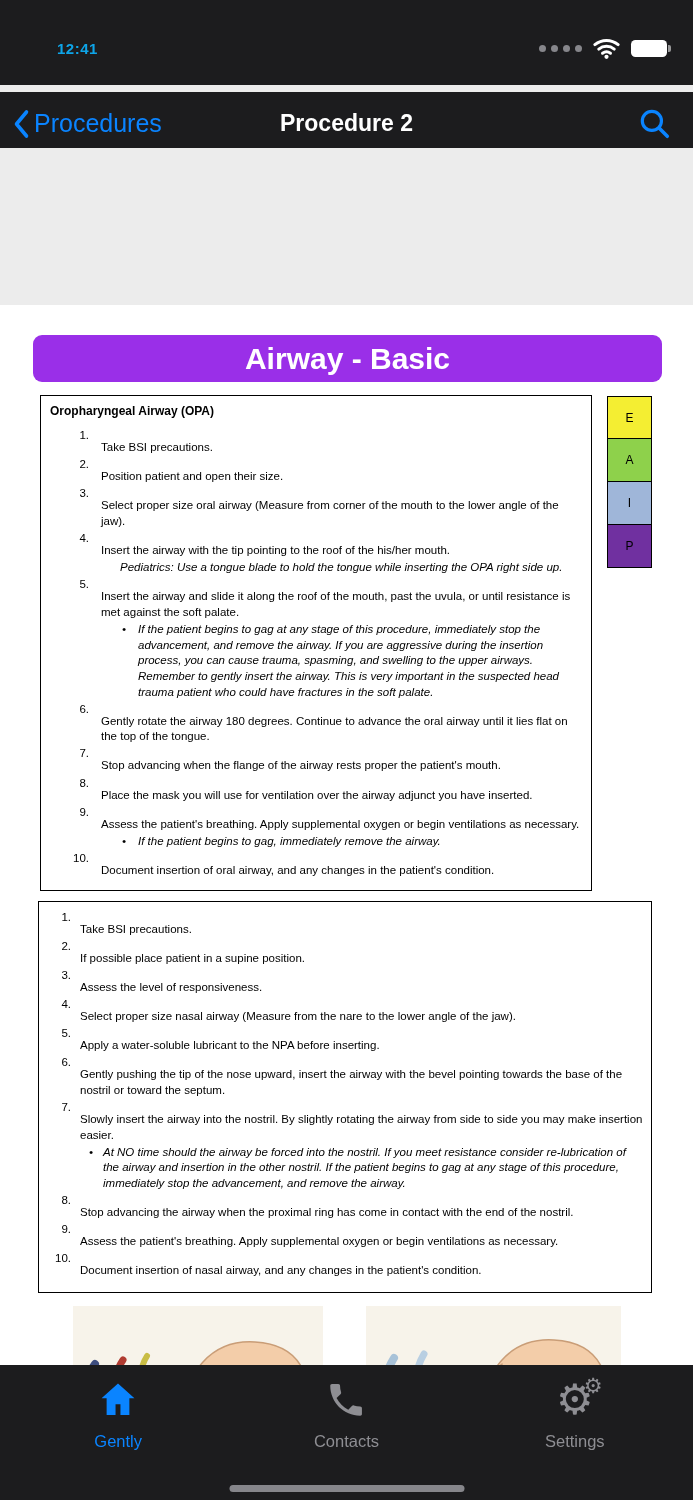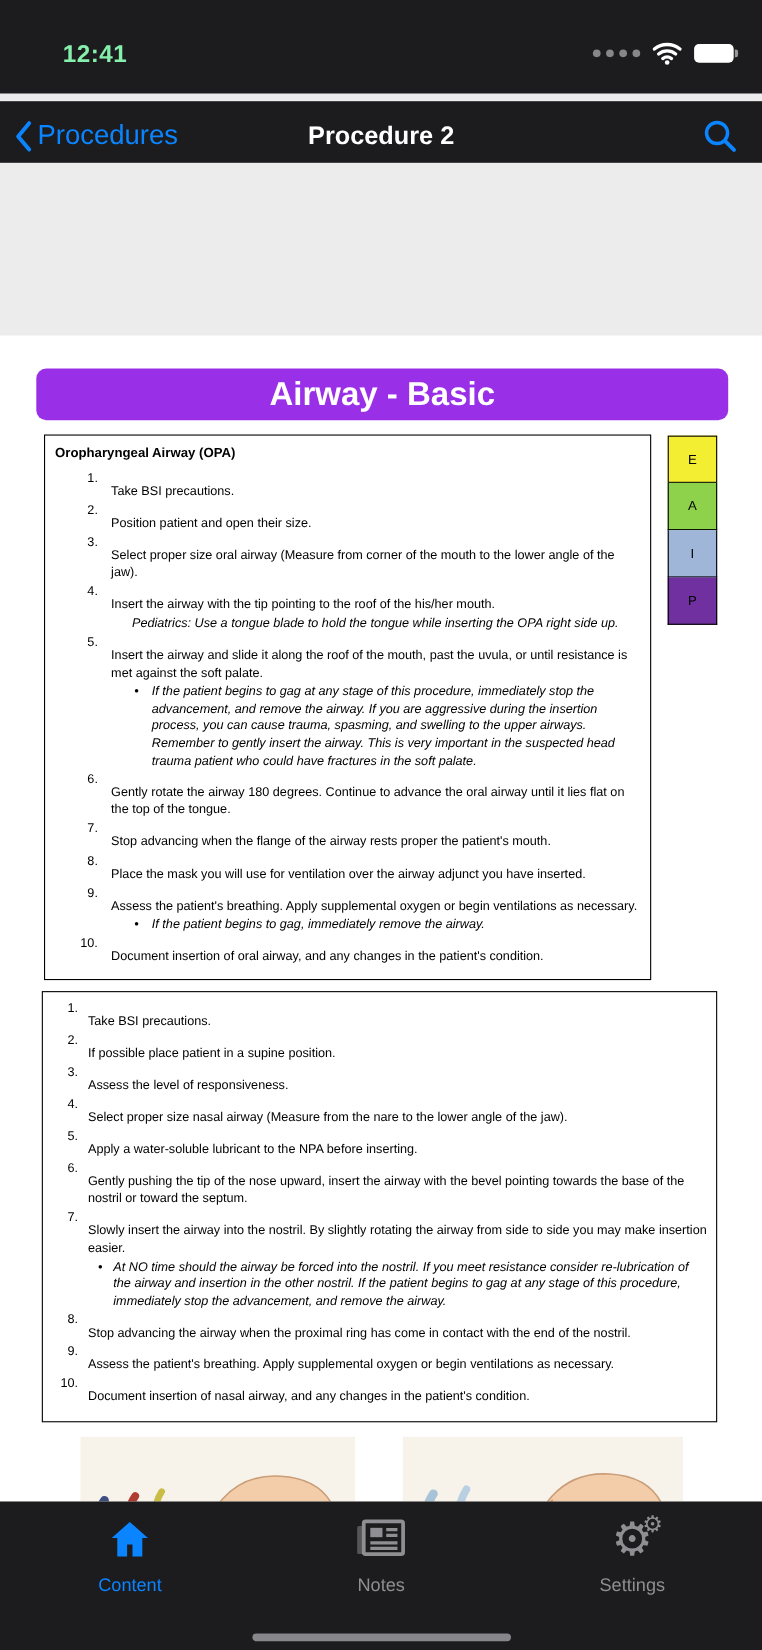"12:41" .time { color: #86efac -> #0ea5e9; font-size: 22px -> 15px }
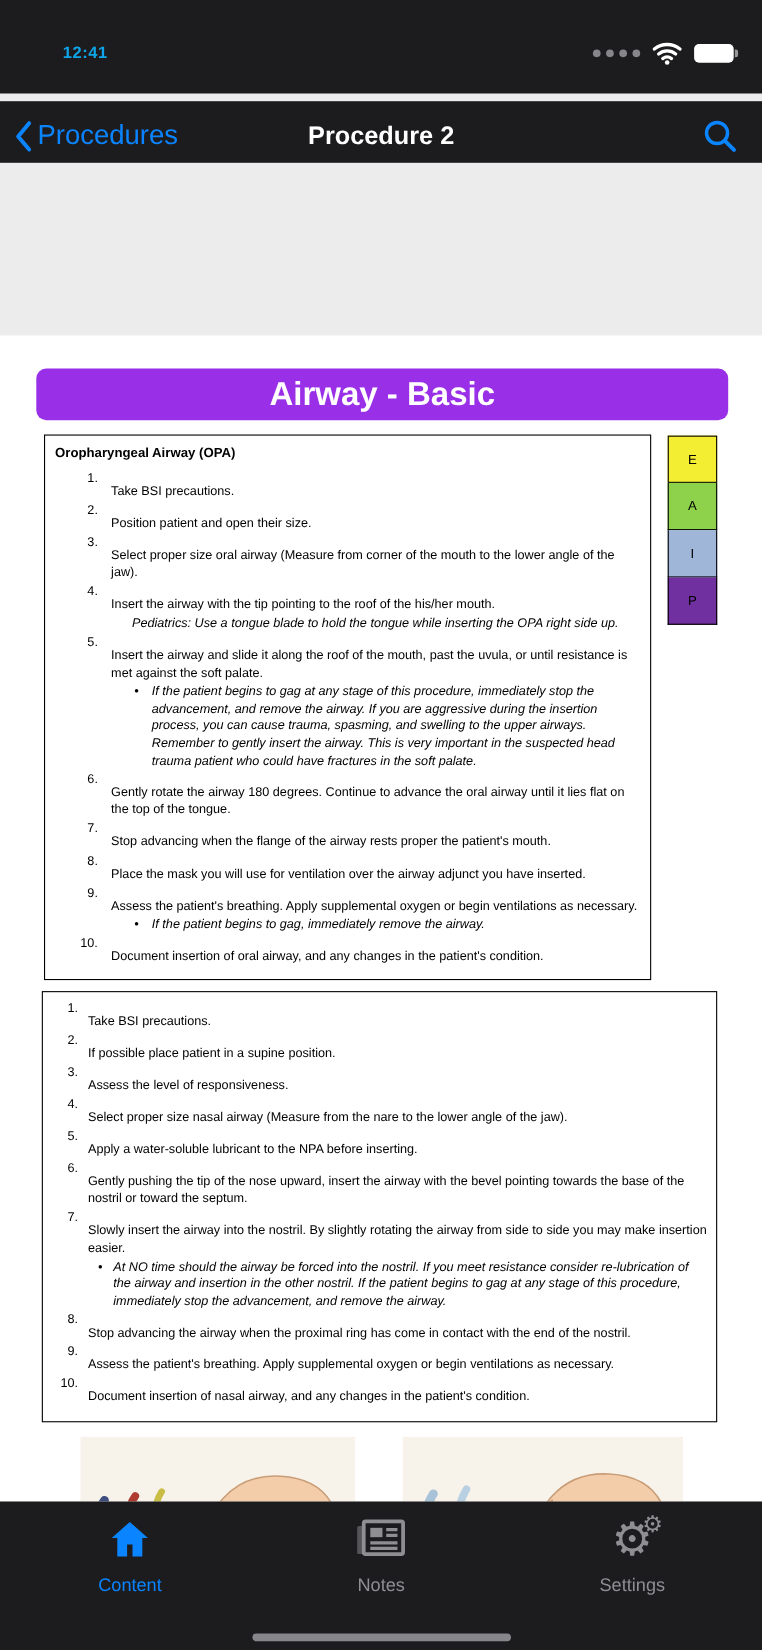"Content" span.lbl { text: Content -> Gently }
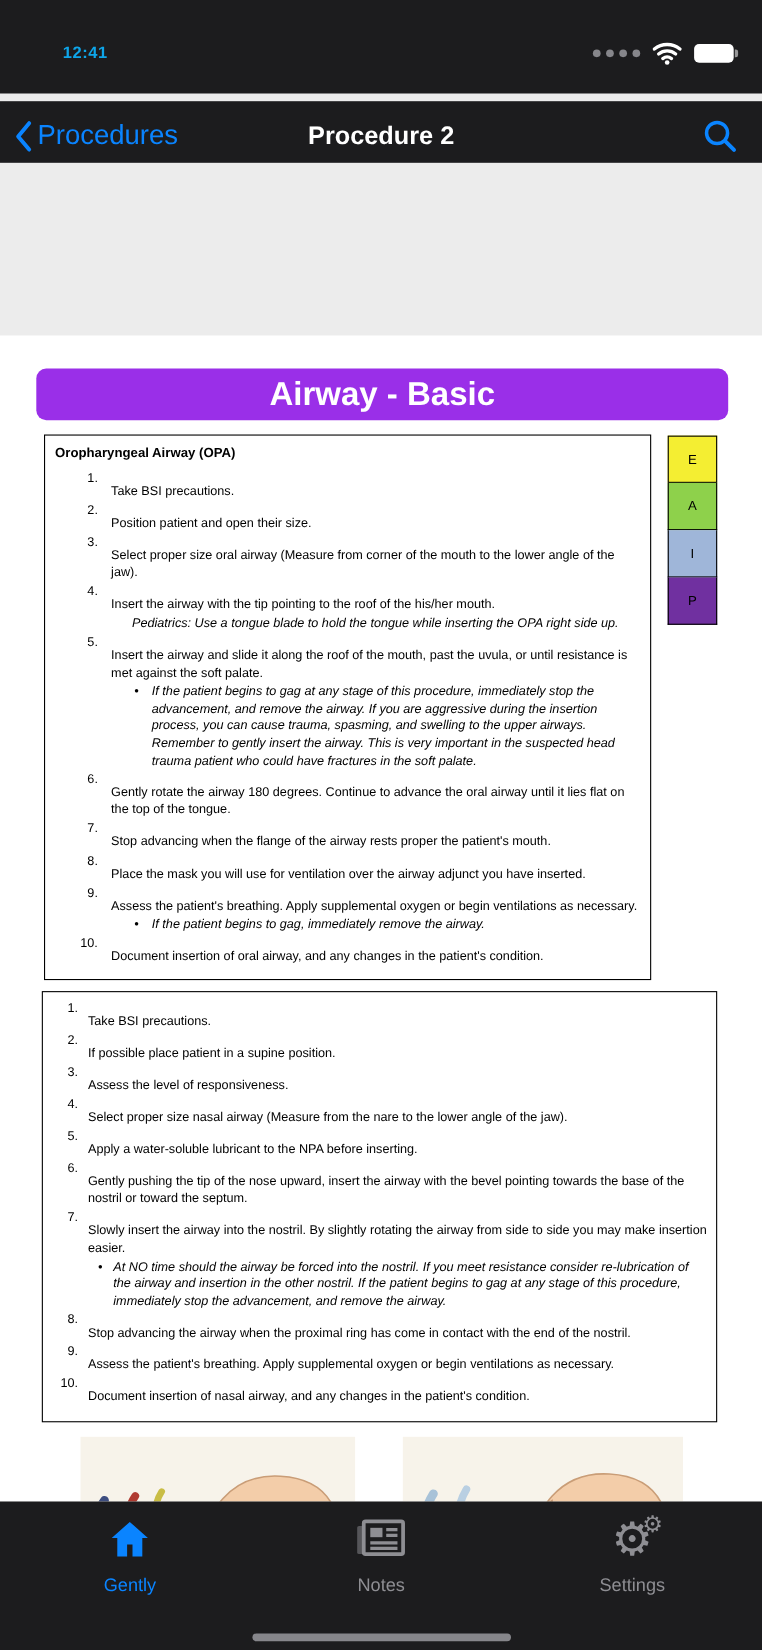"Notes" div.tab { html: <div> <span> <svg> <rect></rect> <rect></rect> <rect></rect> <line></line> <line></line> <line></line> <line></line> </svg> </span> <span>Notes</span> </div> -> none }
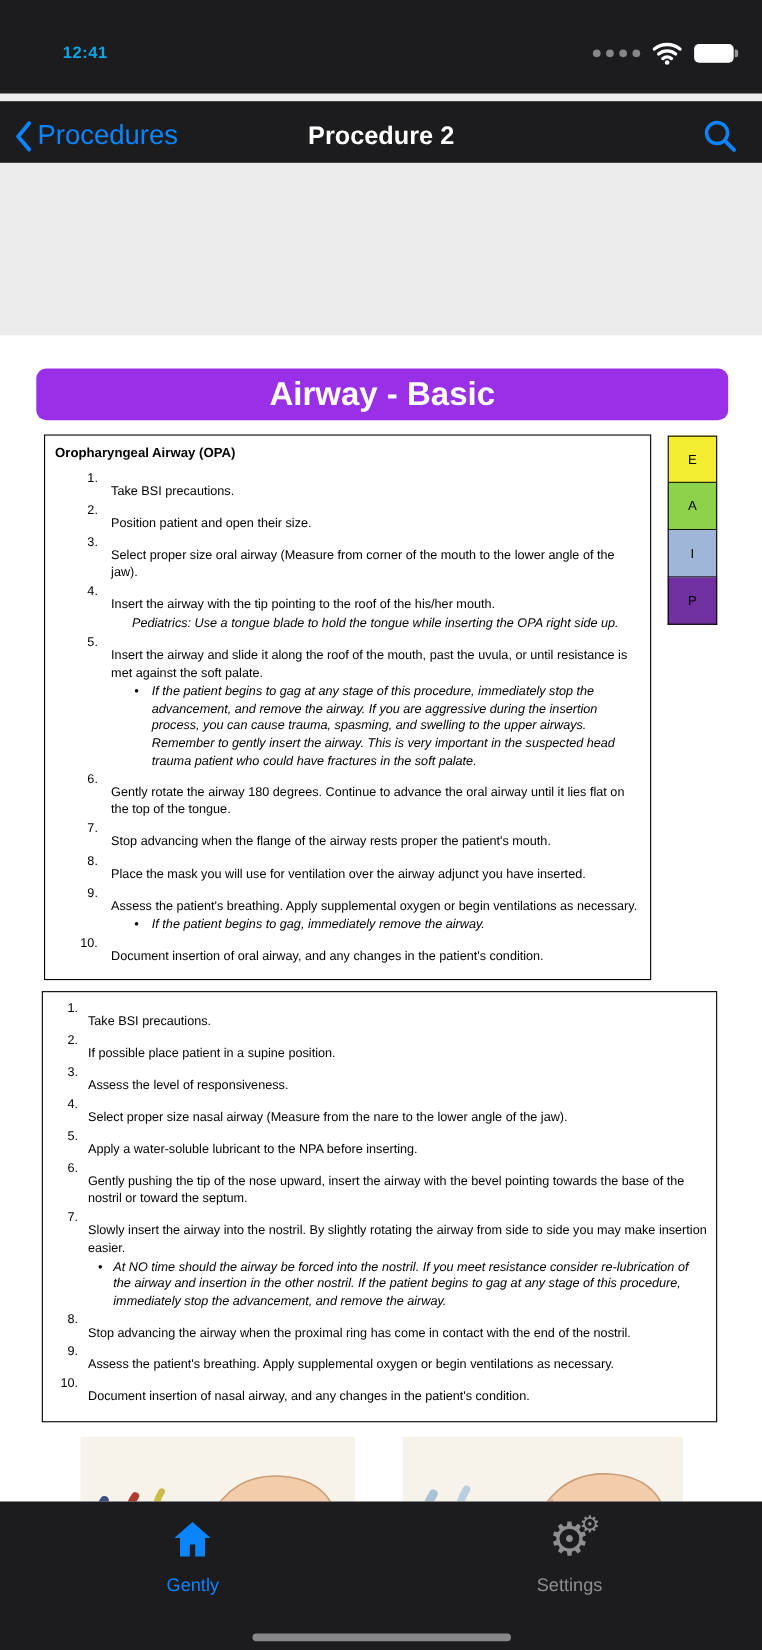"Contacts" div.tab { html: none -> <div> <span> <svg> <path></path> </svg> </span> <span>Contacts</span> </div> }
